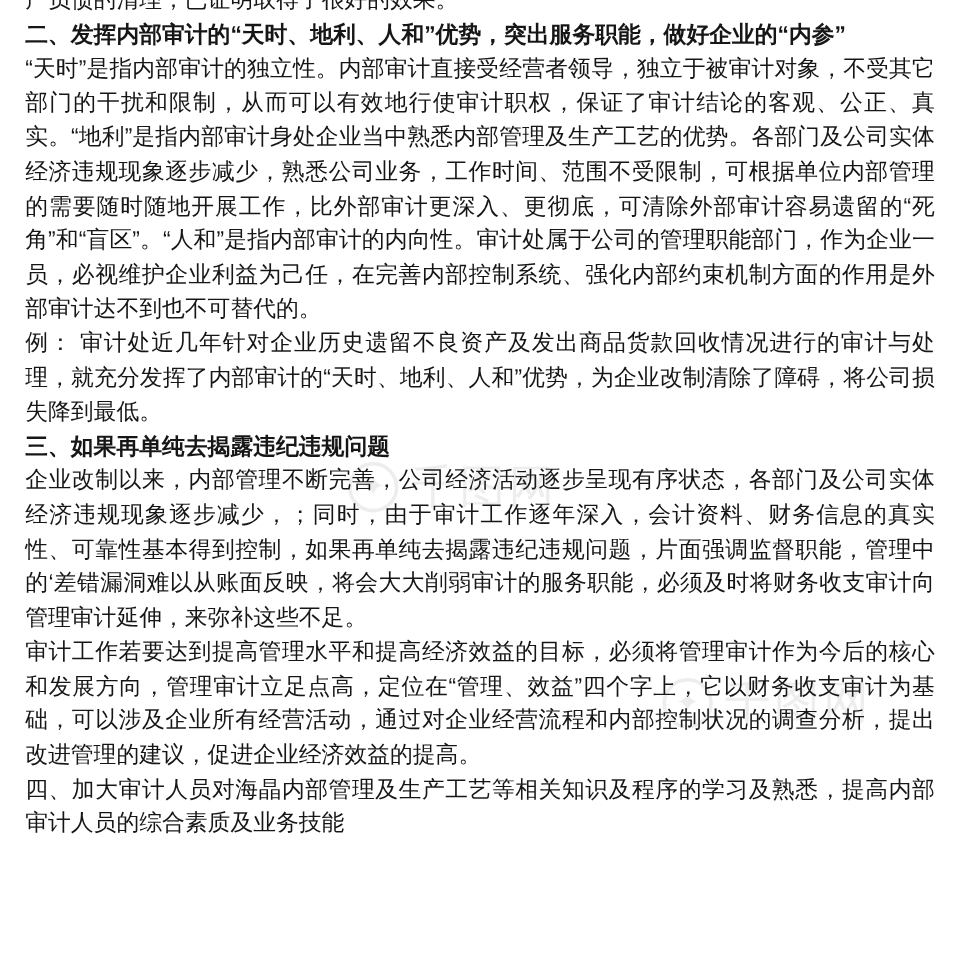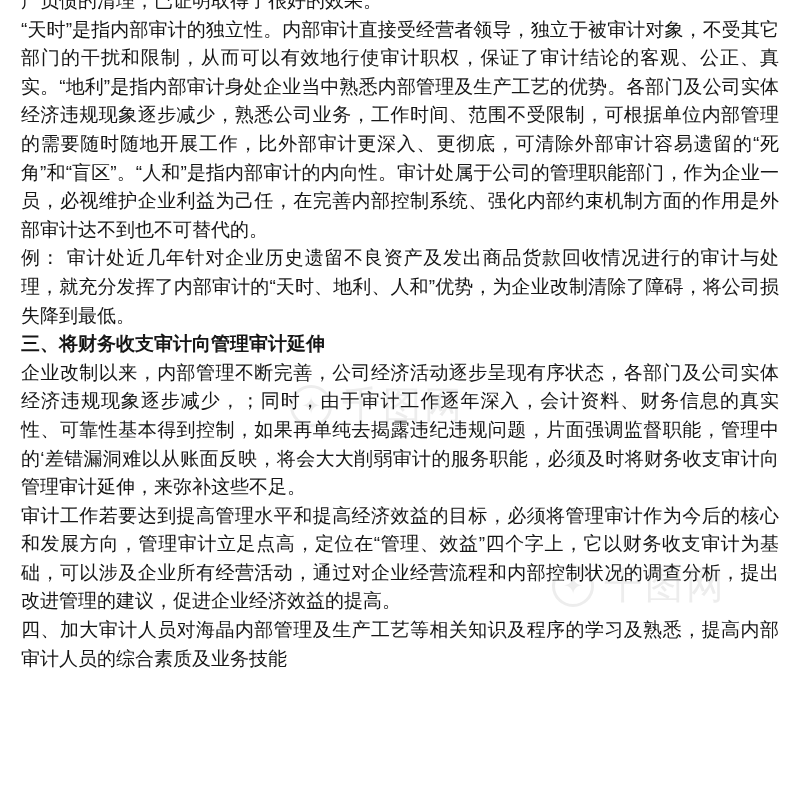"二、发挥内部审计的“天时、地利、人和”优势，突出服务职能，做好企业的“内参”" p.para { html: none -> <p>二、发挥内部审计的“天时、地利、人和”优势，突出服务职能，做好企业的“内参”</p> }
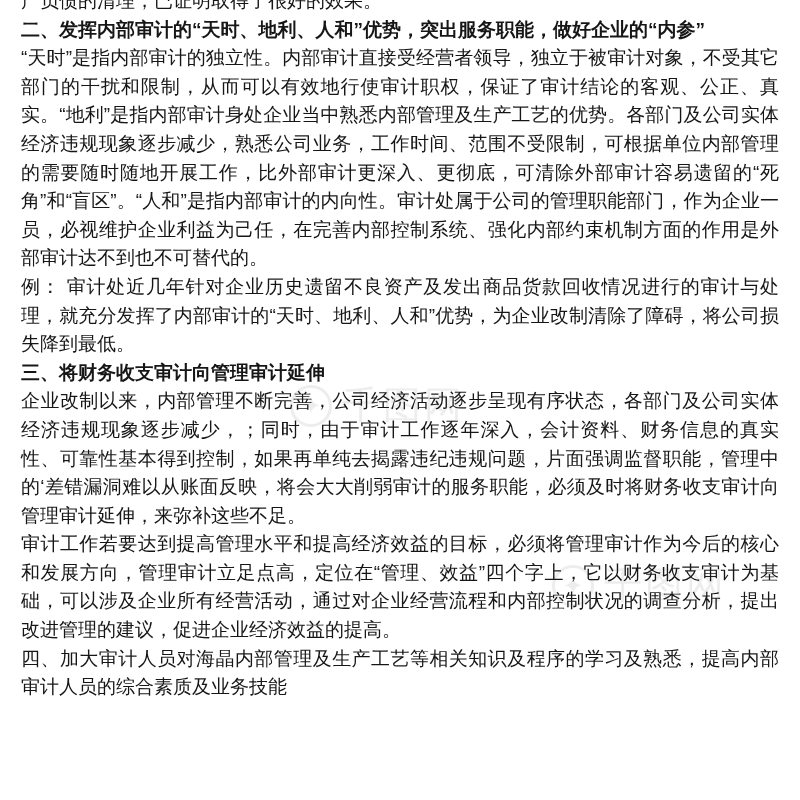"三、将财务收支审计向管理审计延伸" p.para { text: 将财务收支审计向管理审计延伸 -> 如果再单纯去揭露违纪违规问题 }
